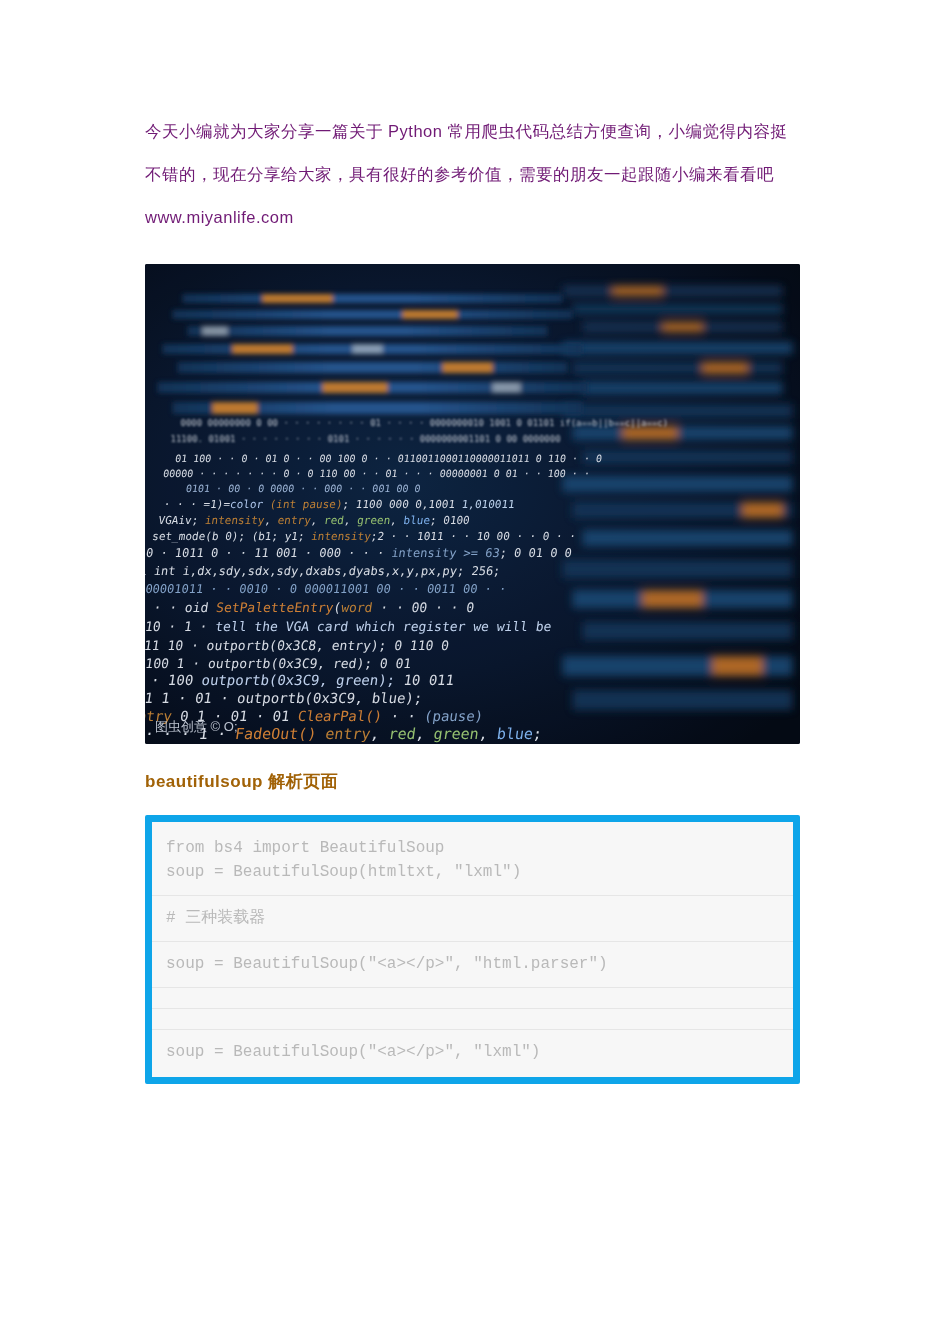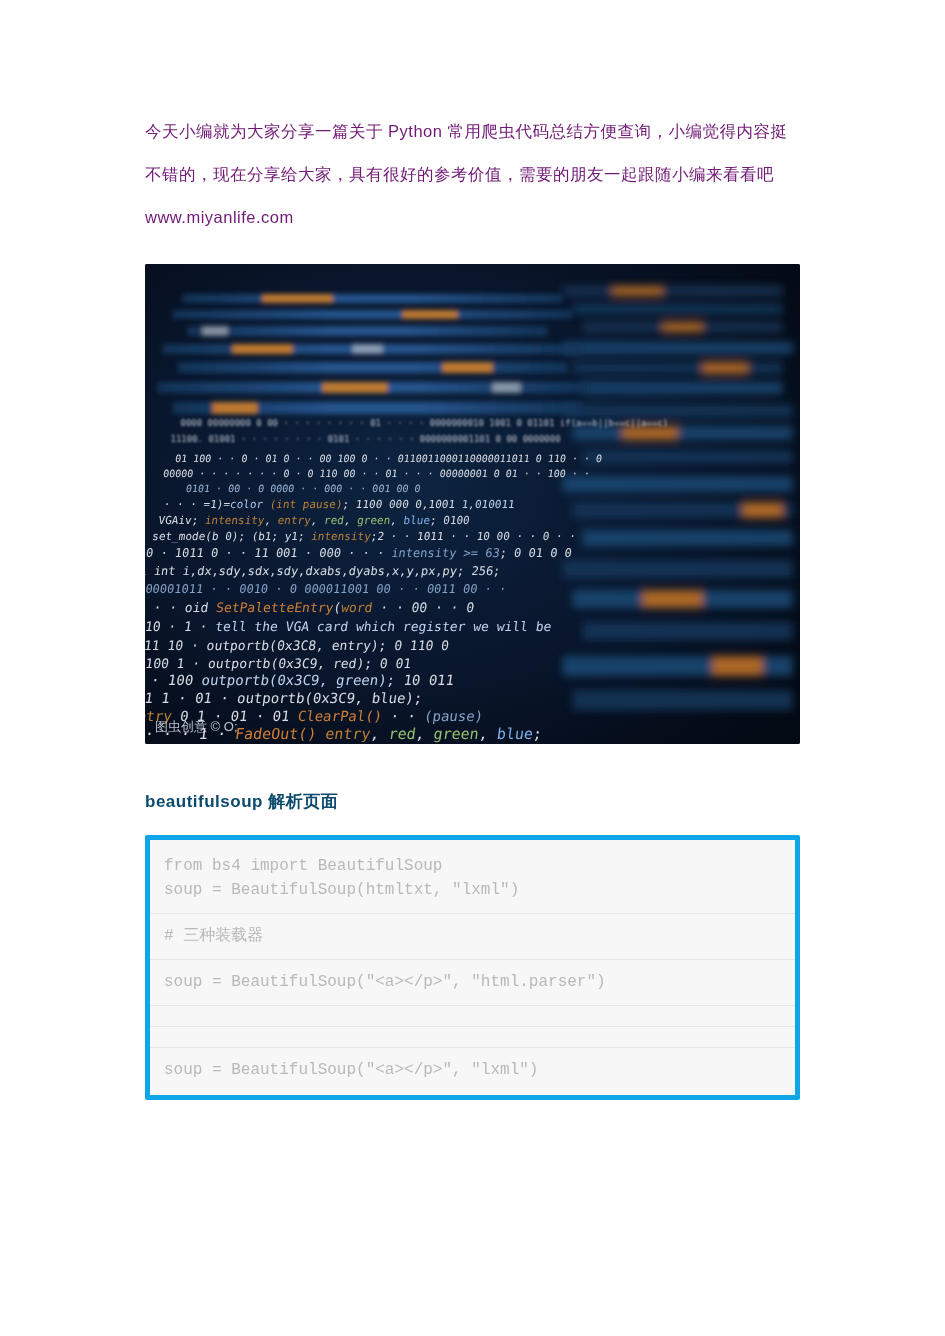"beautifulsoup 解析页面" .section-title { color: #0c4a6e -> #a16207; margin: 46px 0 22px 0 -> 26px 0 22px 0 }
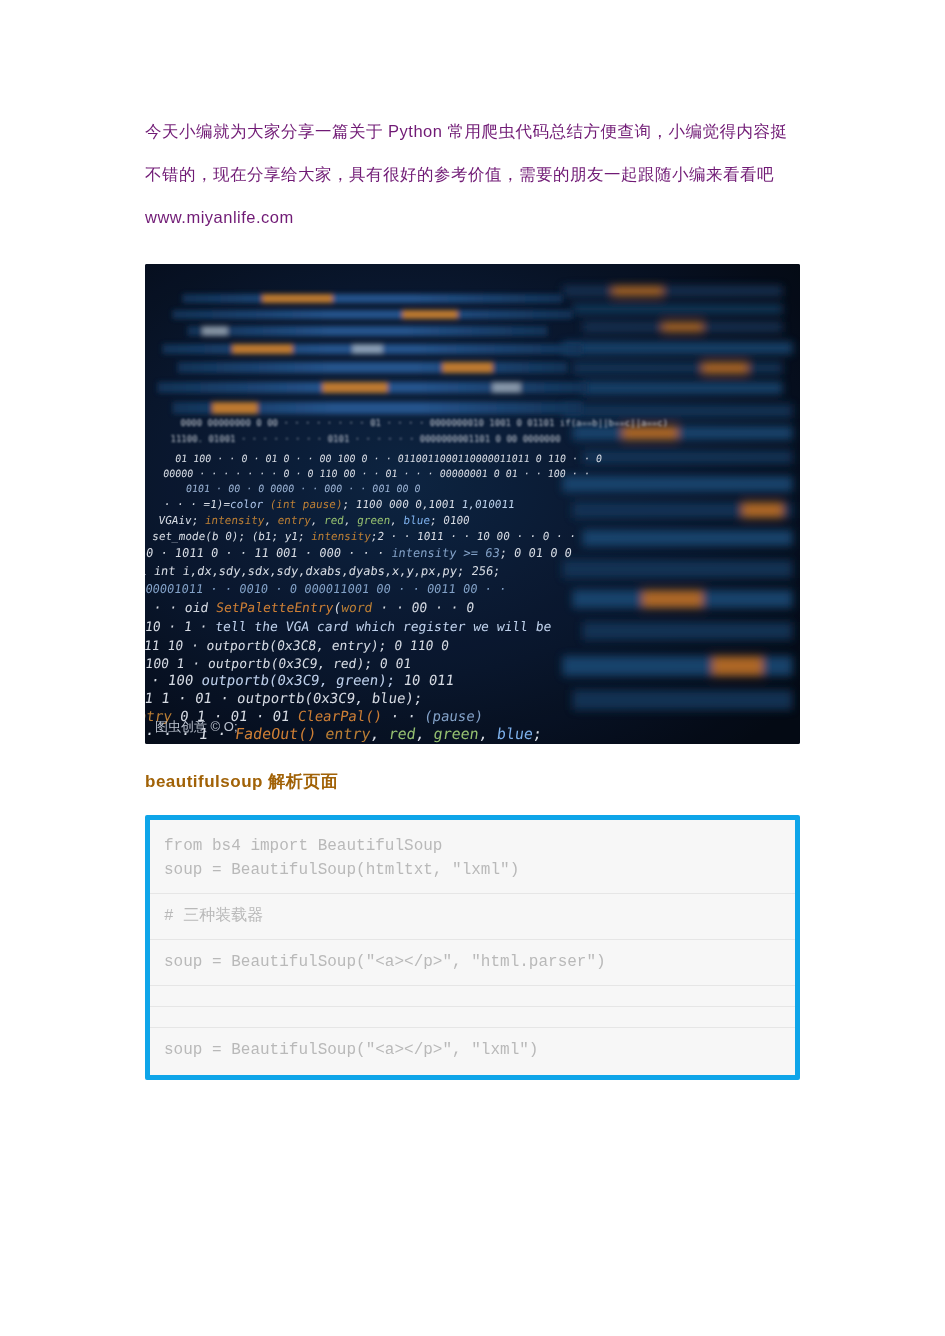"from bs4 import BeautifulSoup" .codebox { border: 5px solid #0ea5e9 -> 7px solid #0ea5e9 }
